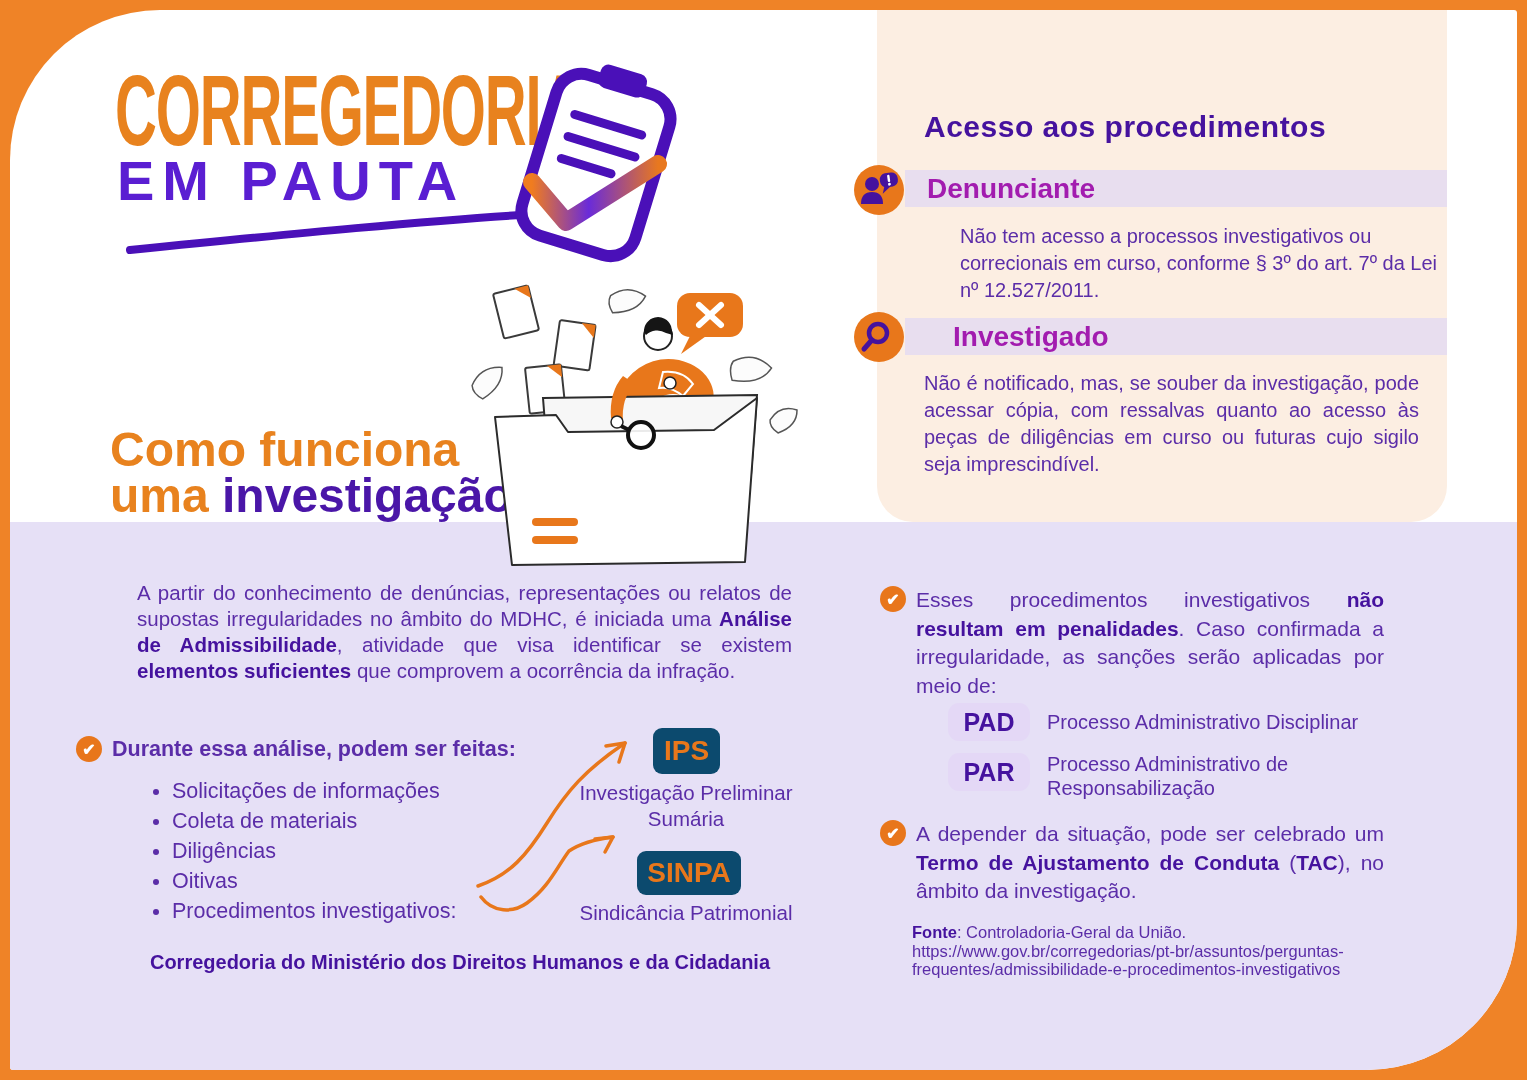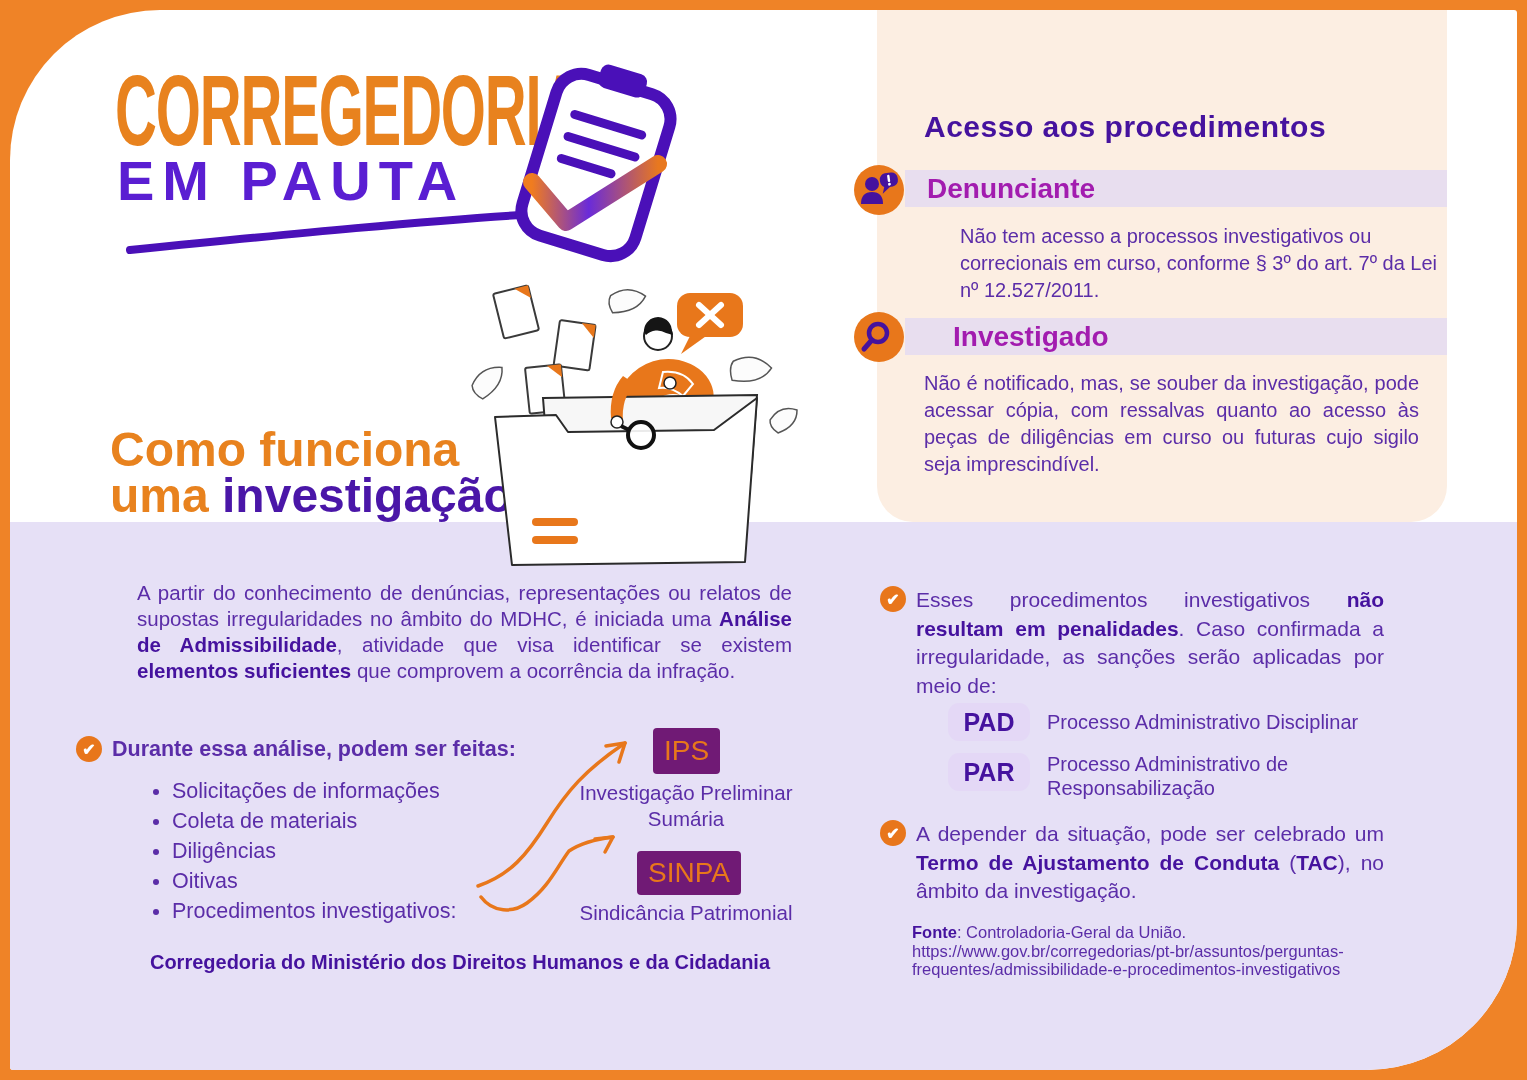"IPS" .abbr-badge { background: #701a75 -> #0c4a6e; border-radius: 4px -> 9px; font-weight: 400 -> 700 }
